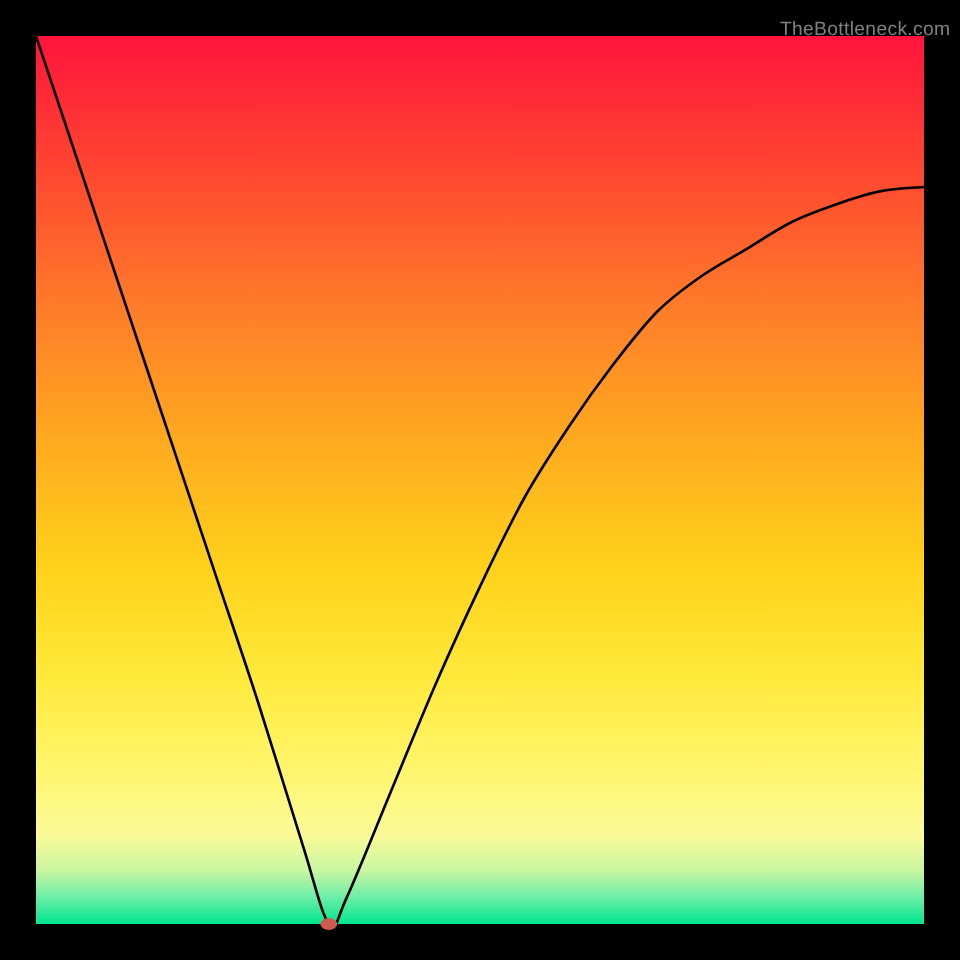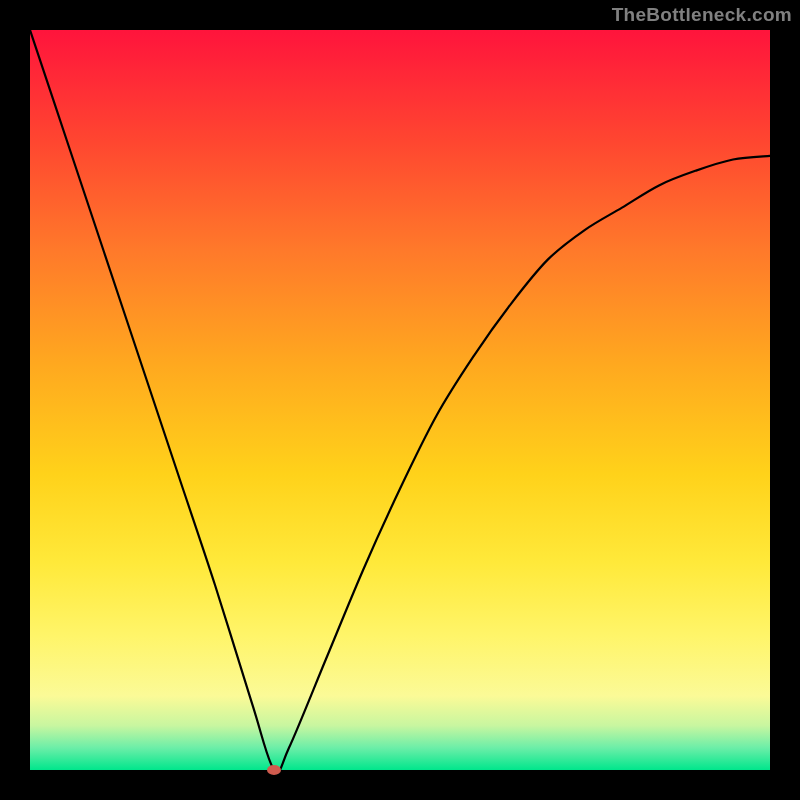"TheBottleneck.com" .watermark { font-size: 19px -> 16px; font-weight: 700 -> 400; top: 4px -> 16px }
